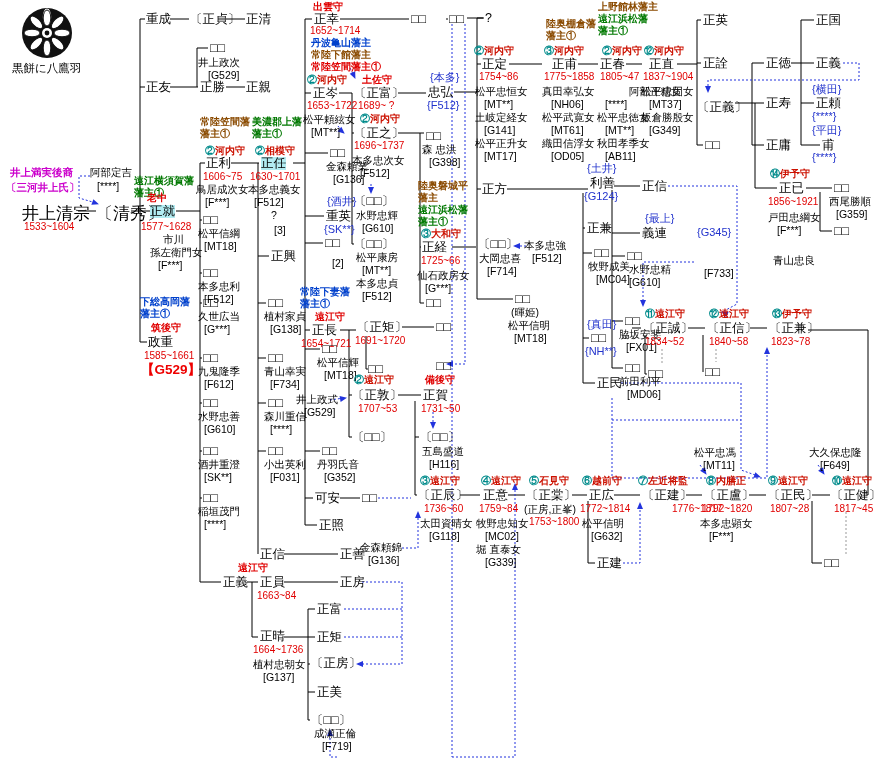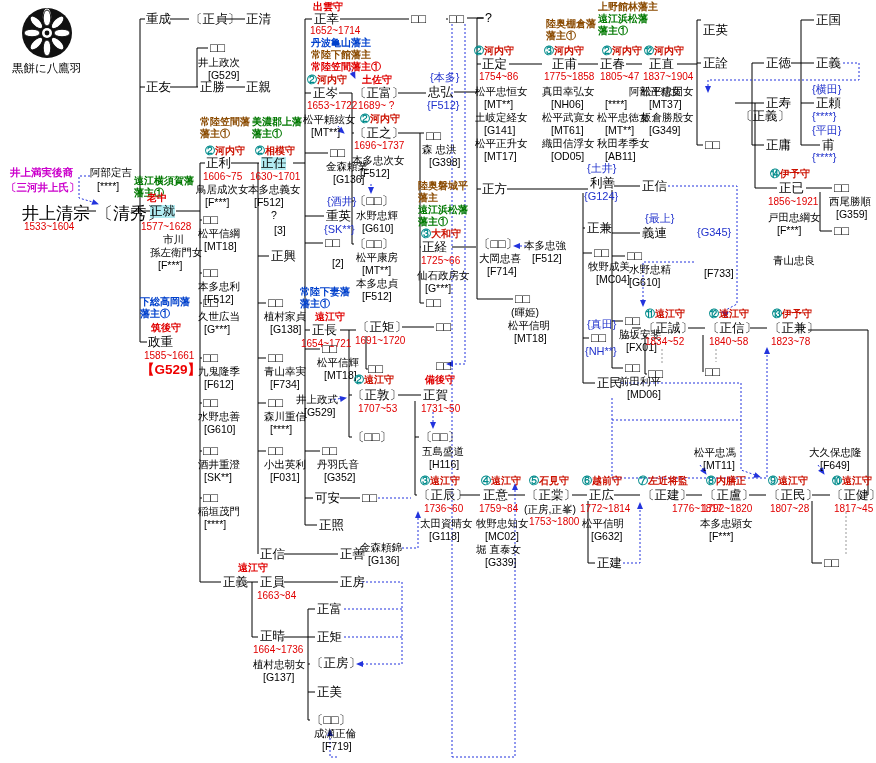"正英" div.lbl { margin-top: 10px -> none }
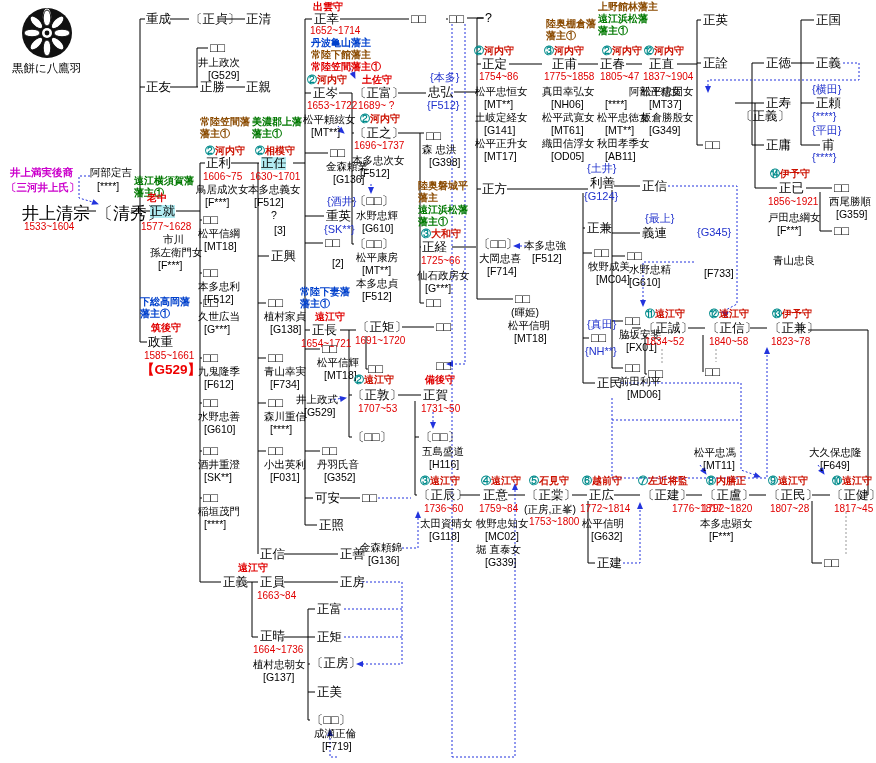"〔正義〕" div.lbl { padding-left: 43px -> none; top: 110px -> 101px }
